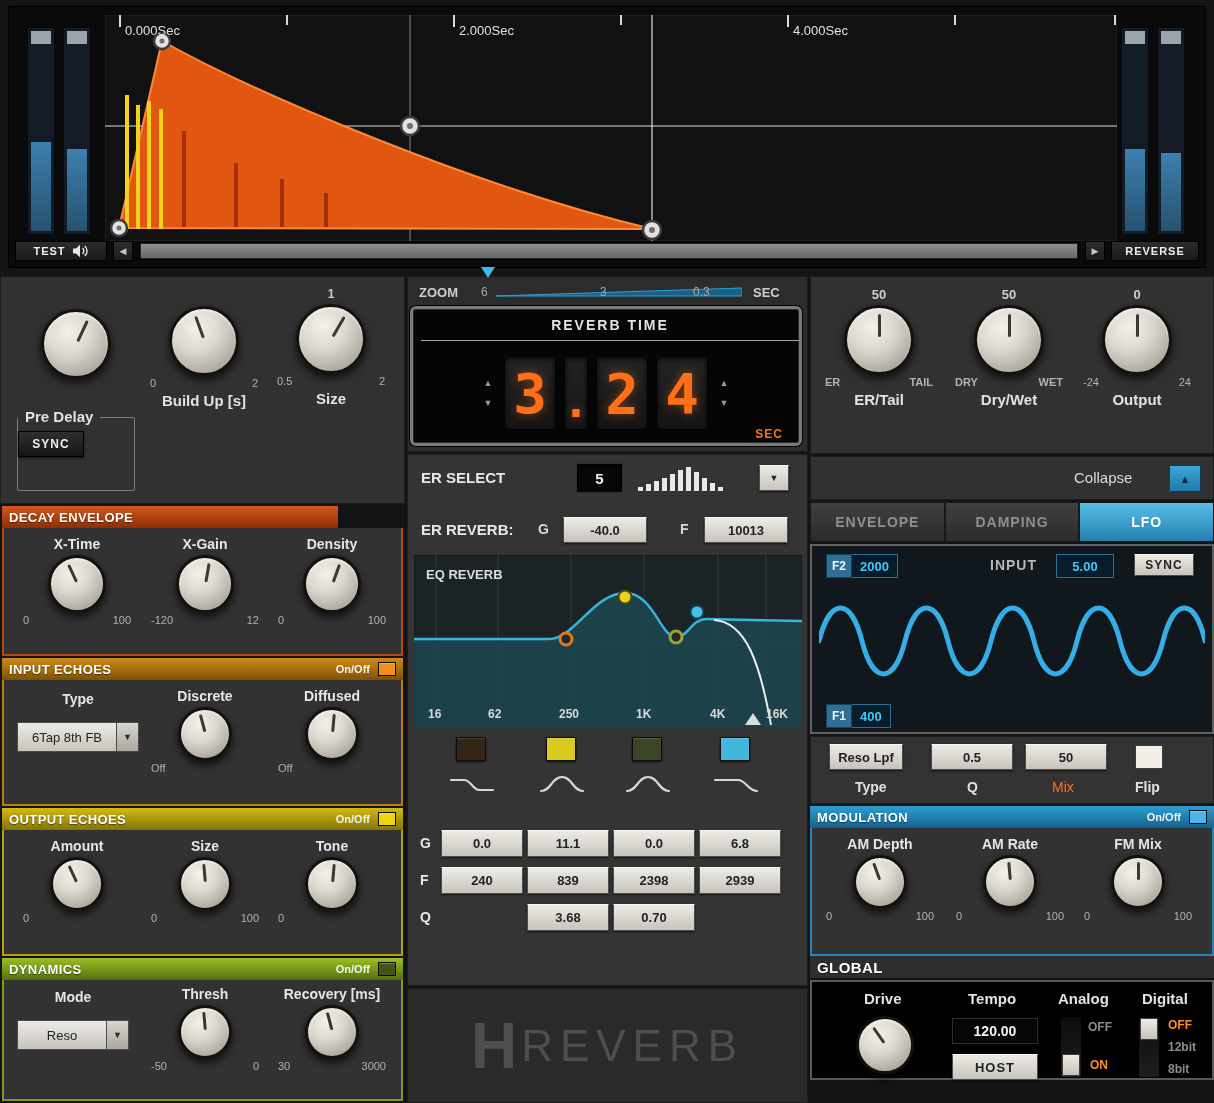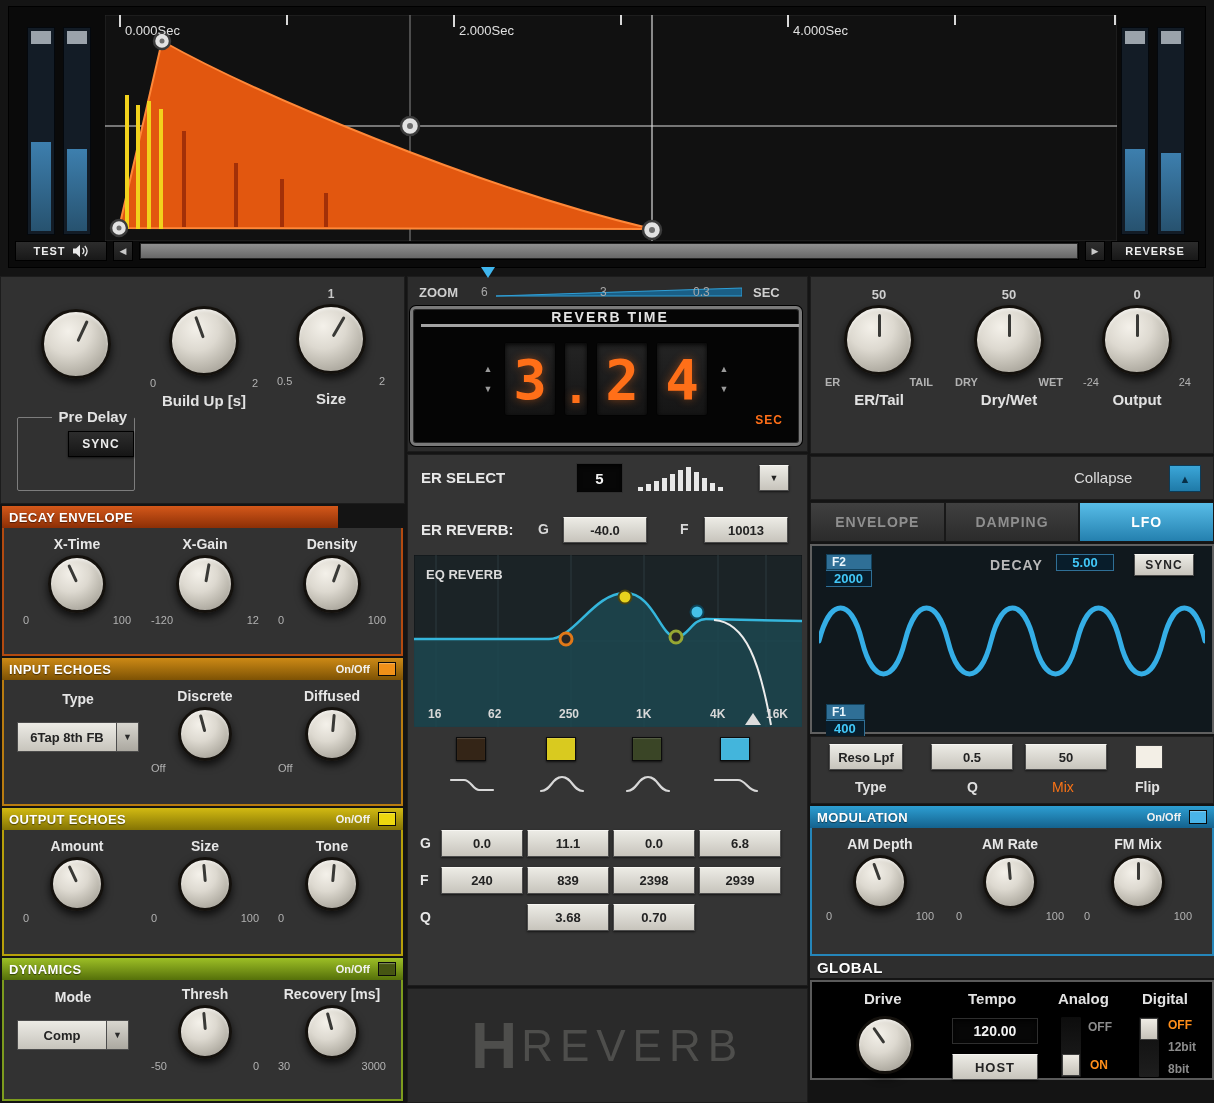"REVERB TIME" .rt-title { border-bottom: 3px solid #a3a3a3 -> 1px solid #a3a3a3; height: 18px -> 32px }
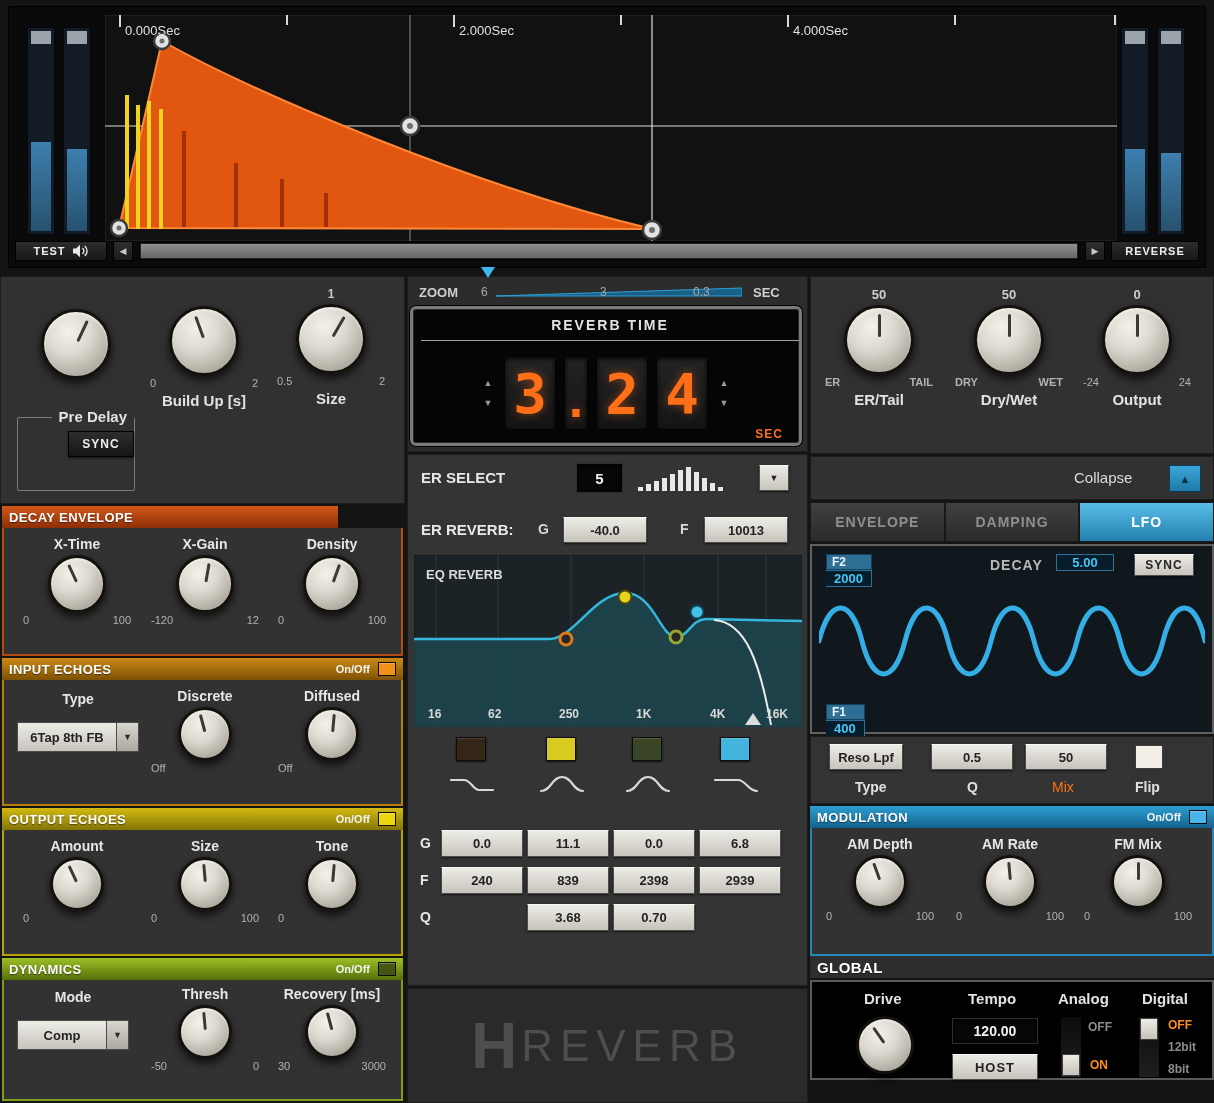"Pre Delay" .pd-bracket { align-items: flex-end -> flex-start }
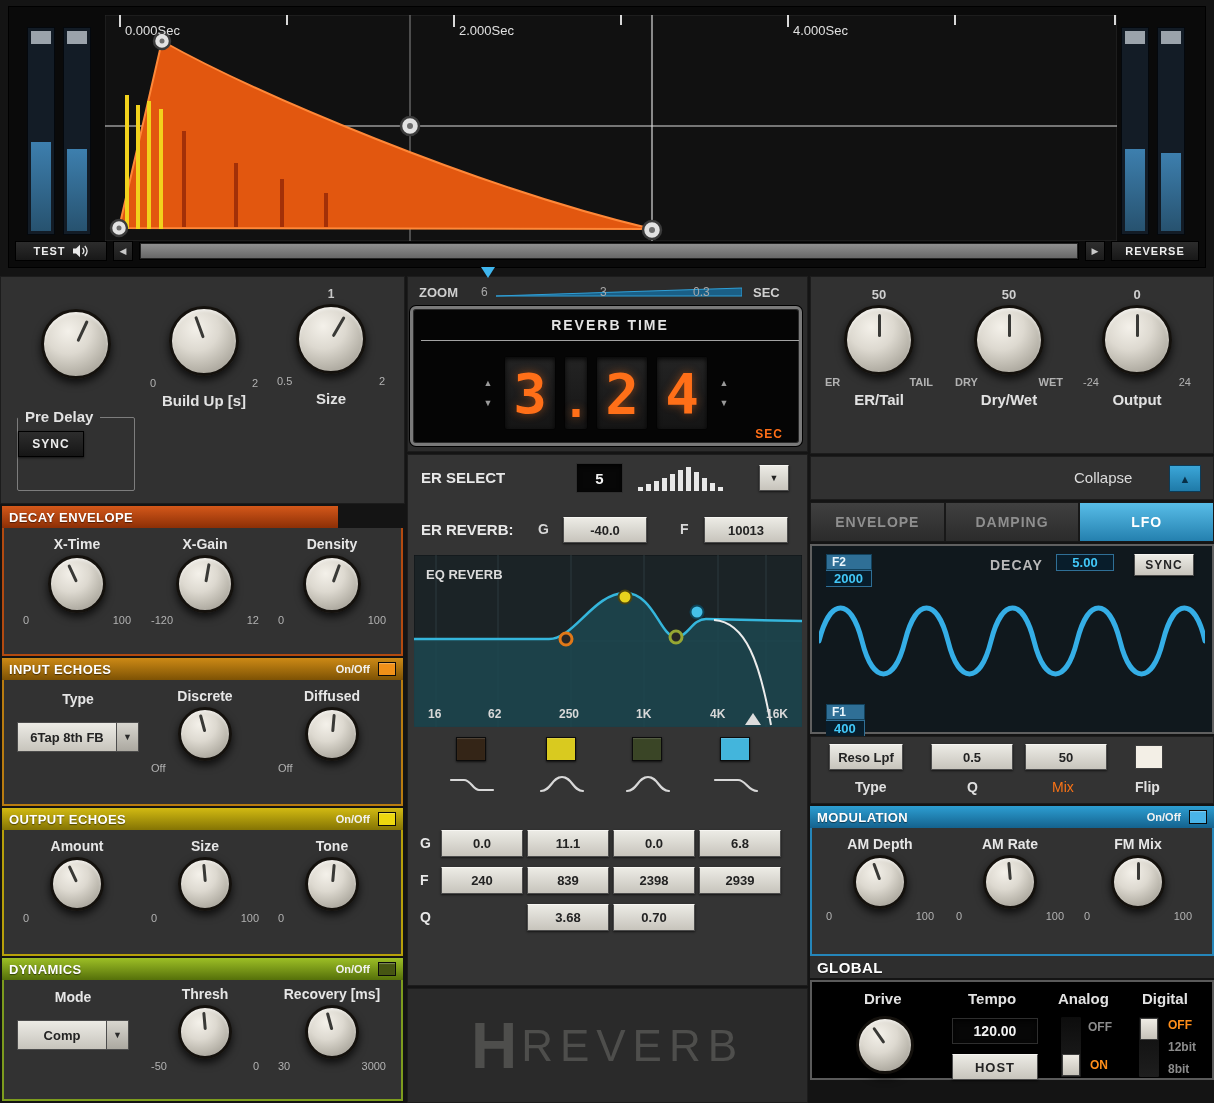"F2" .chip { flex-direction: column -> none }
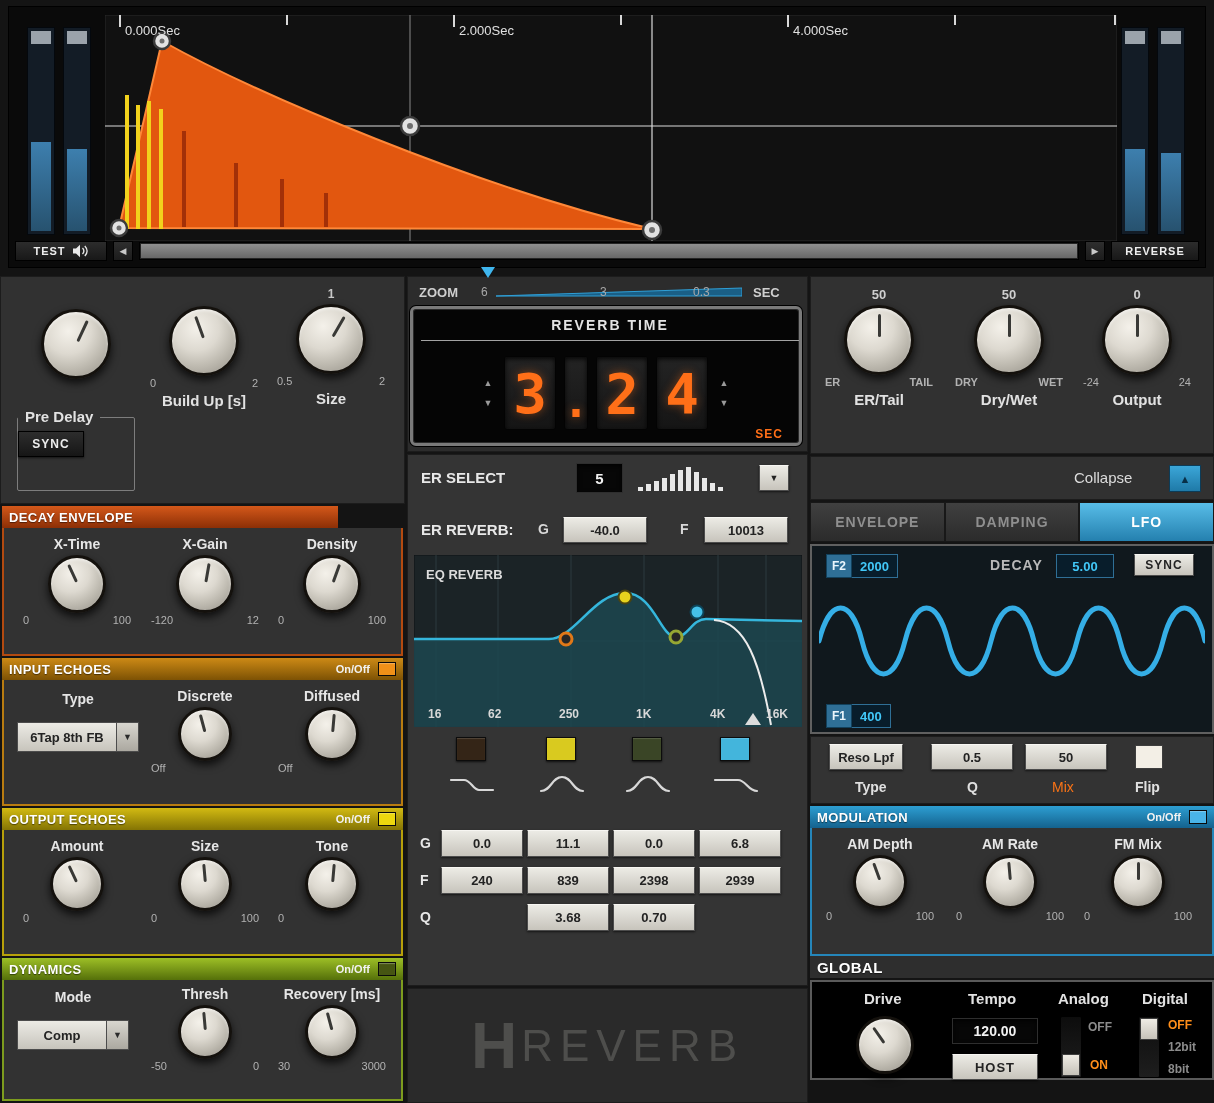"DECAY" span.abs { text: DECAY -> INPUT }
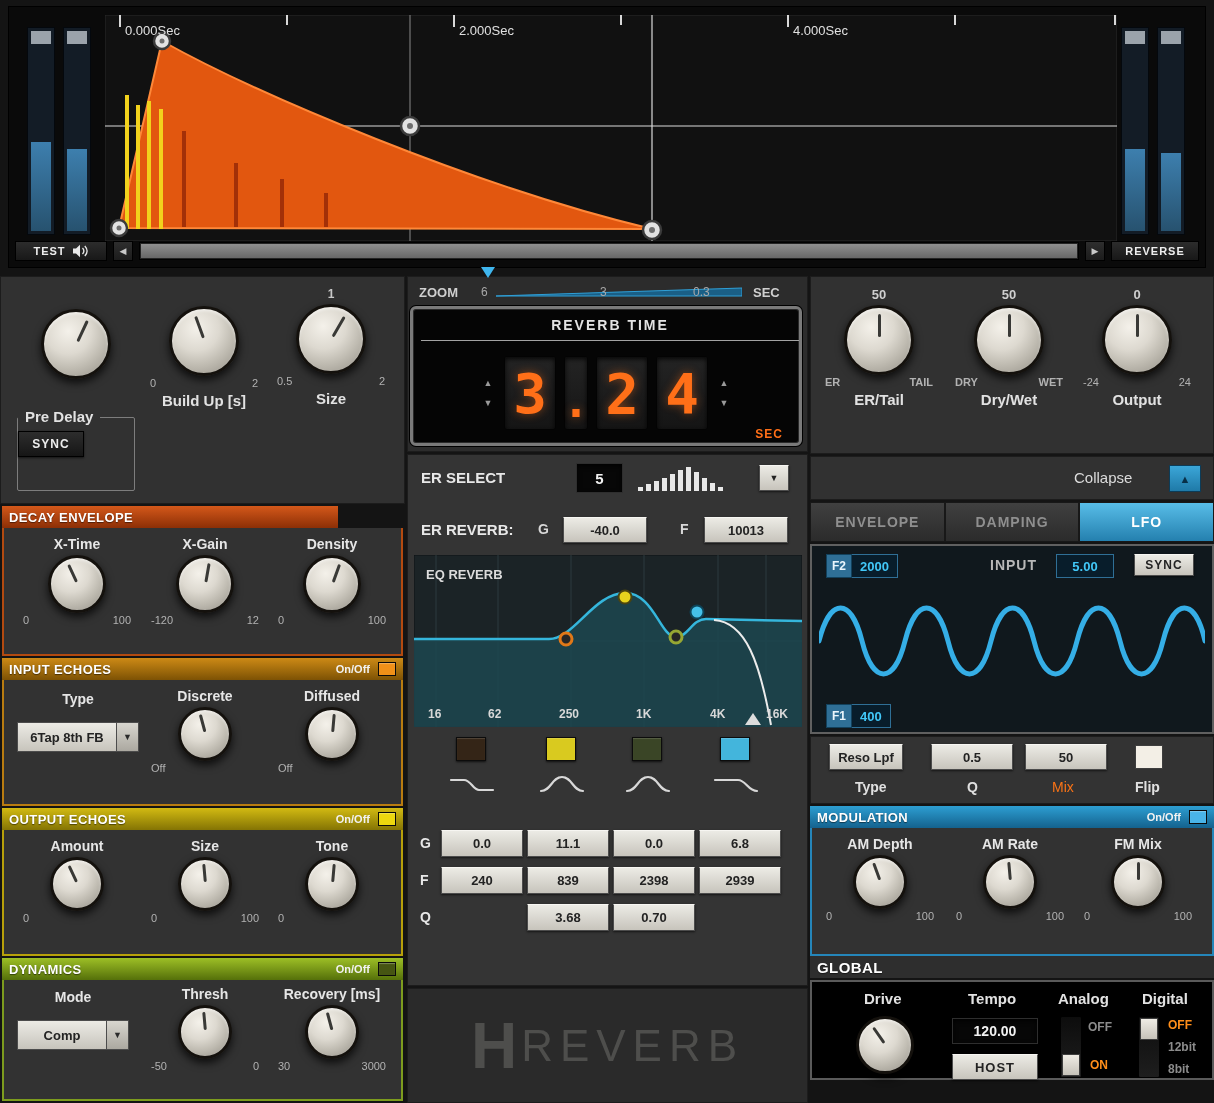"6Tap 8th FB" .dd .dd-text { font-weight: bold -> normal }
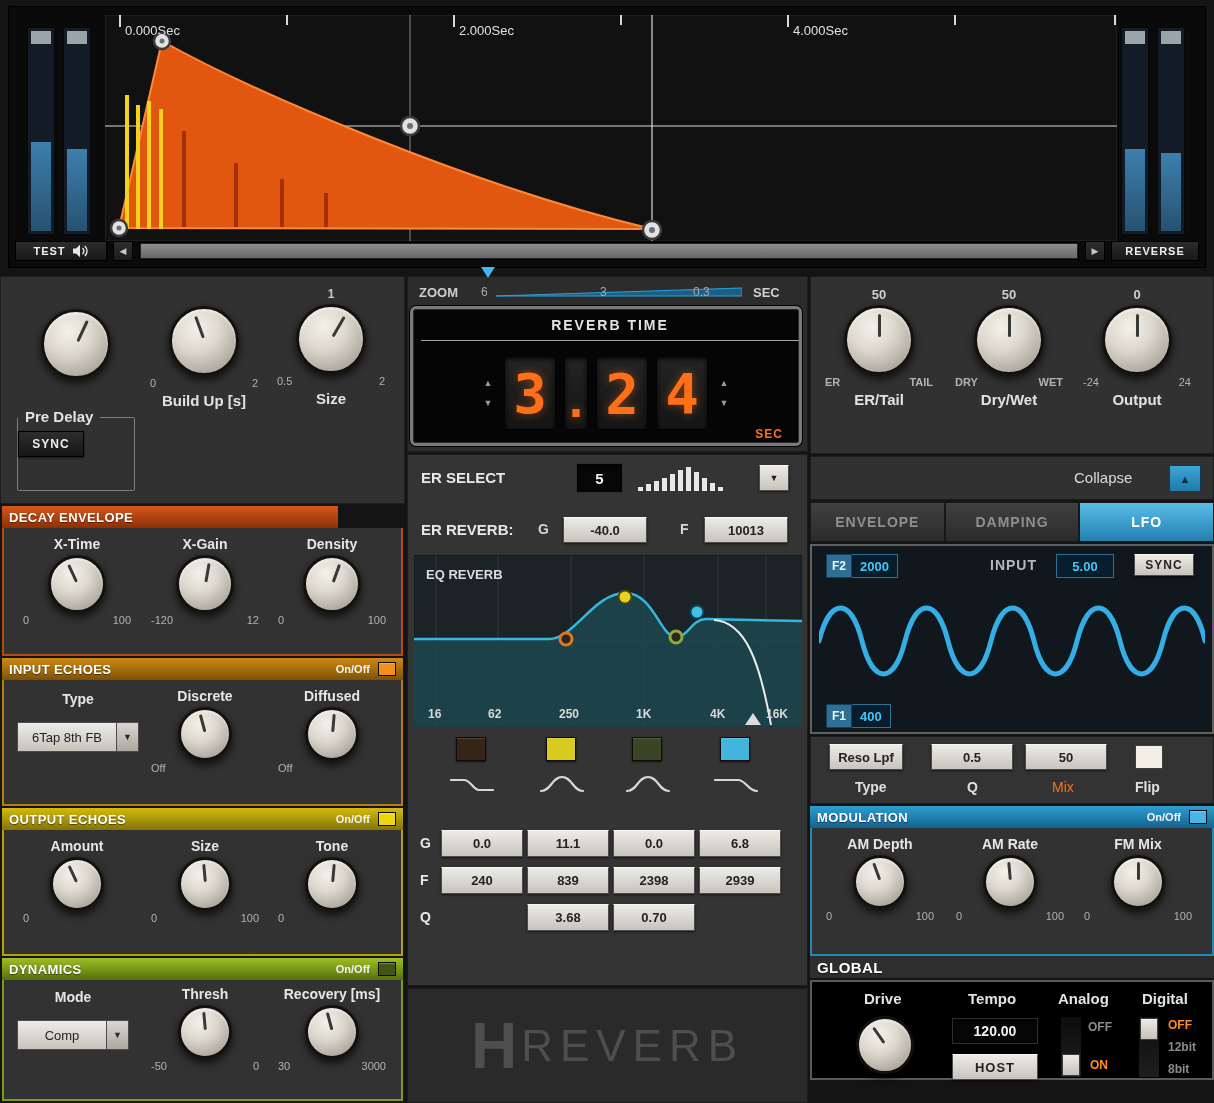"Comp" div.dd-text { text: Comp -> Reso }
